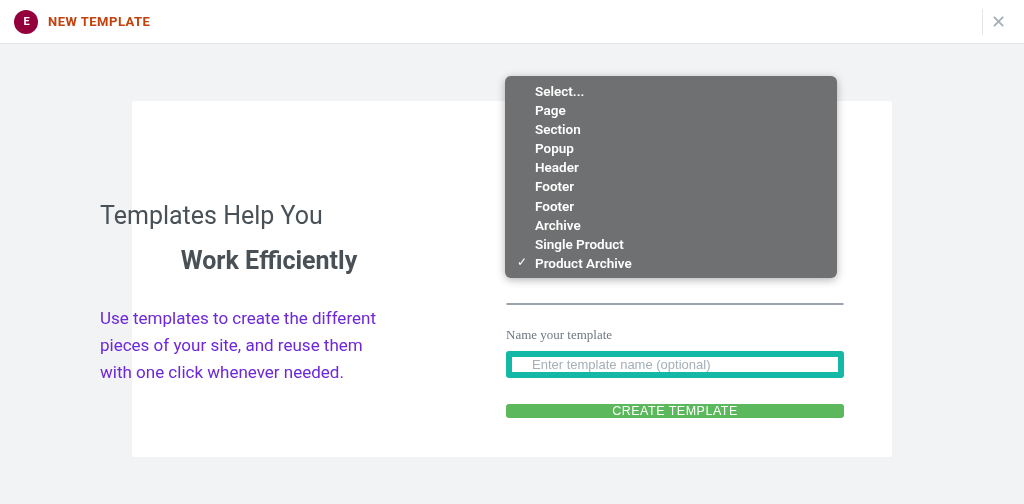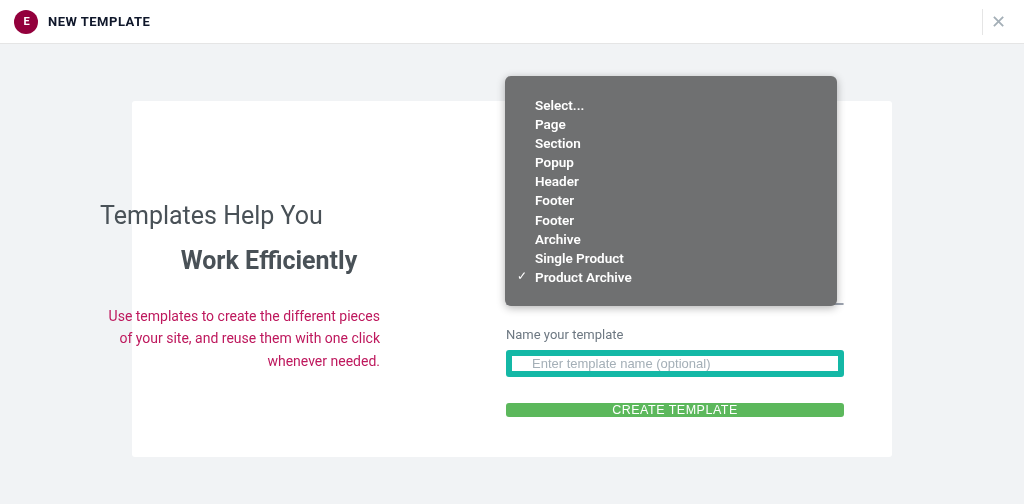"NEW TEMPLATE" .header-title { color: #0f172a -> #c2410c }
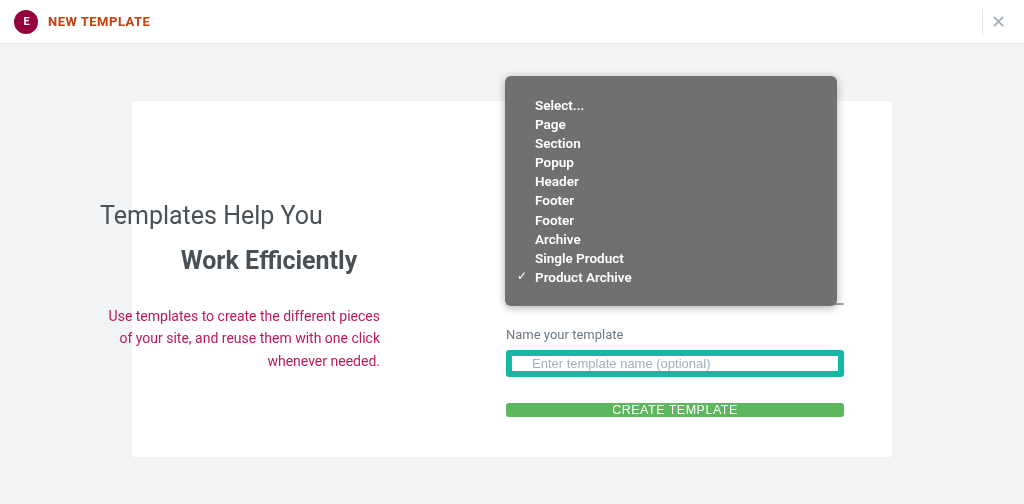"Select..." .dropdown-overlay { padding: 19px 0 -> 5px 0 }
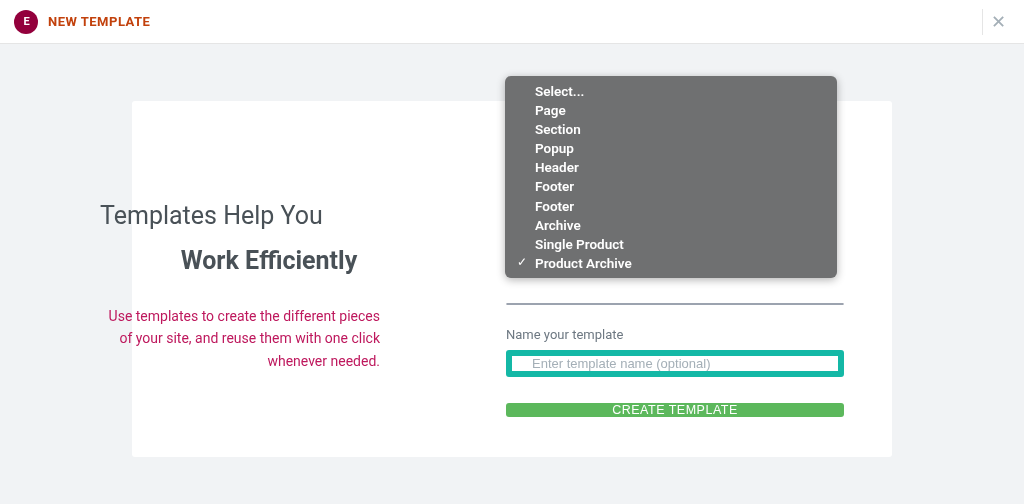"Use templates to create the" .description { color: #be185d -> #6d28d9; font-size: 14px -> 17px; text-align: right -> none }
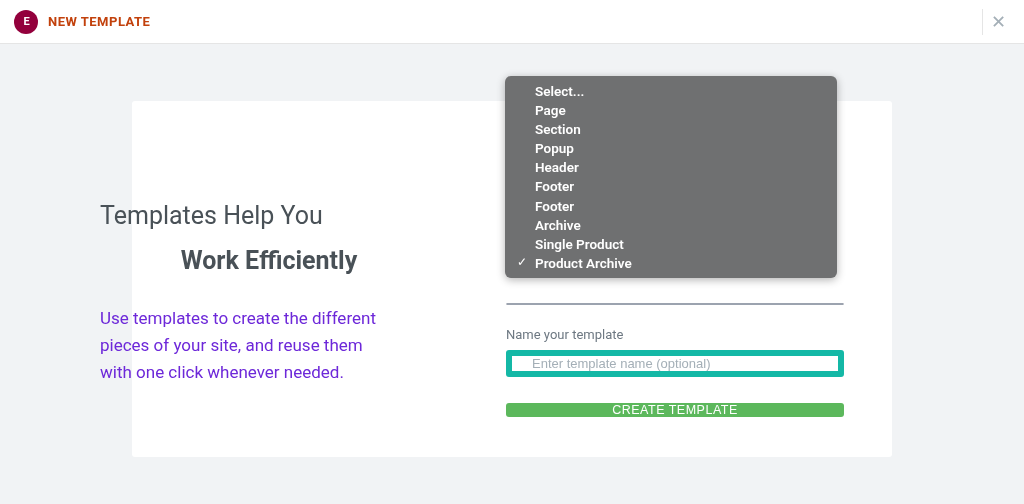"Name your template" .field-label { font-family: none -> Liberation Serif, serif }
